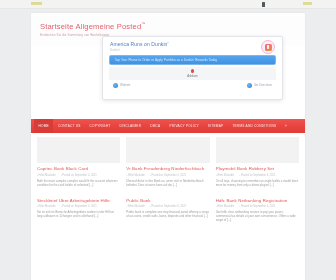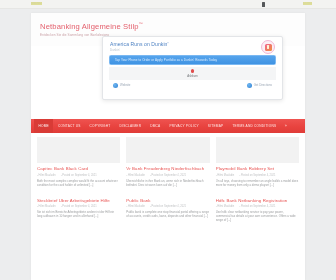"Netbanking Allgemeine Stilp" span { text: Netbanking Allgemeine Stilp -> Startseite Allgemeine Posted }
